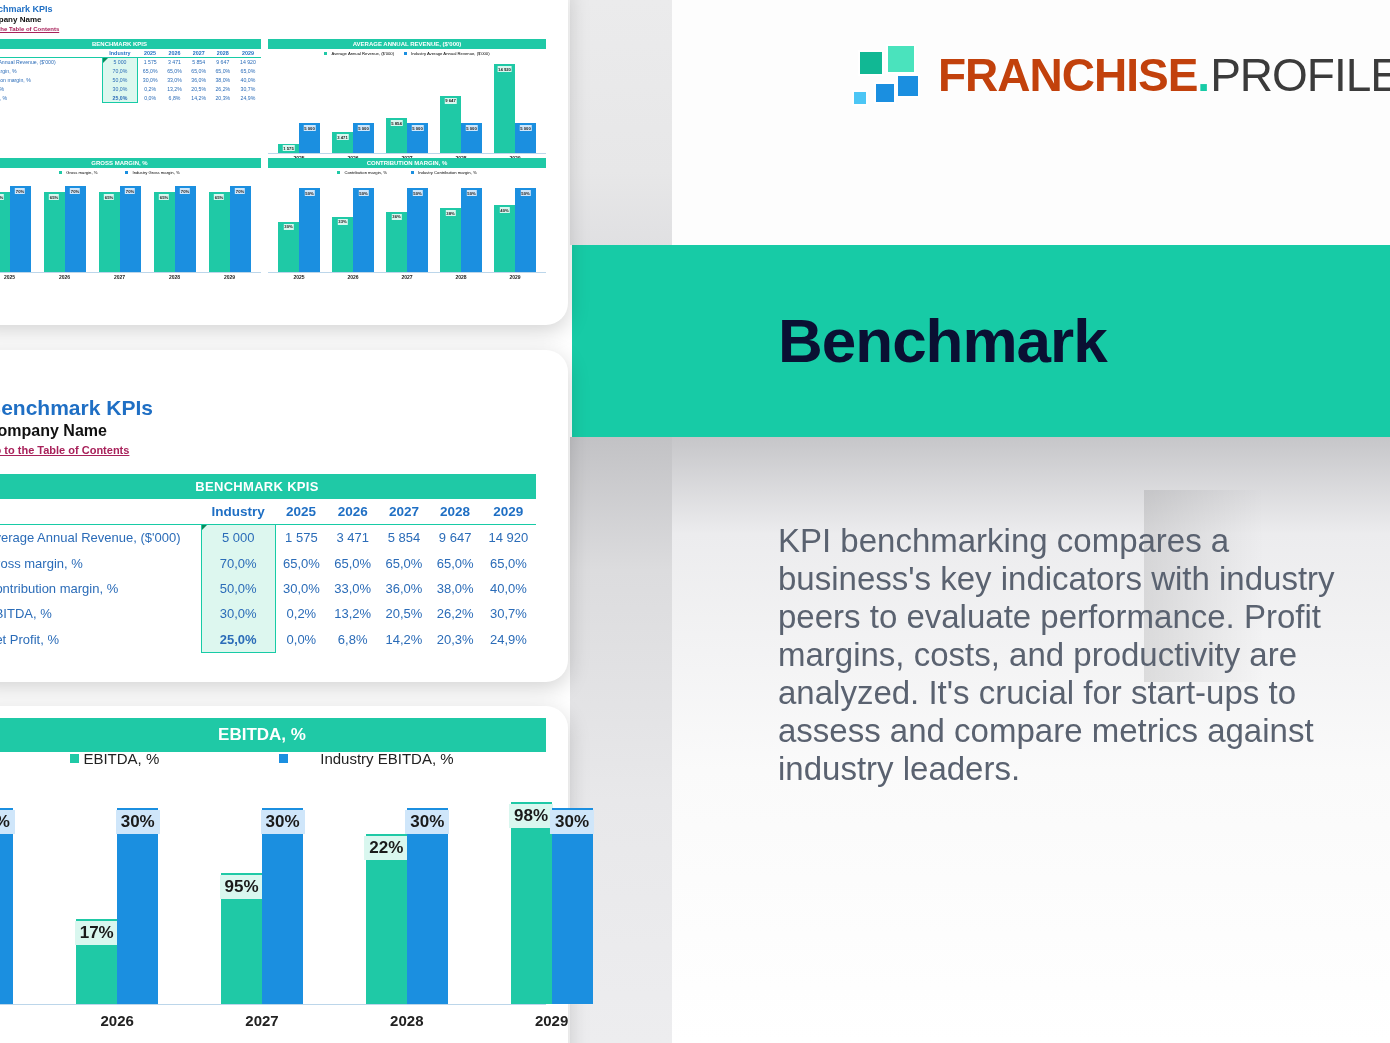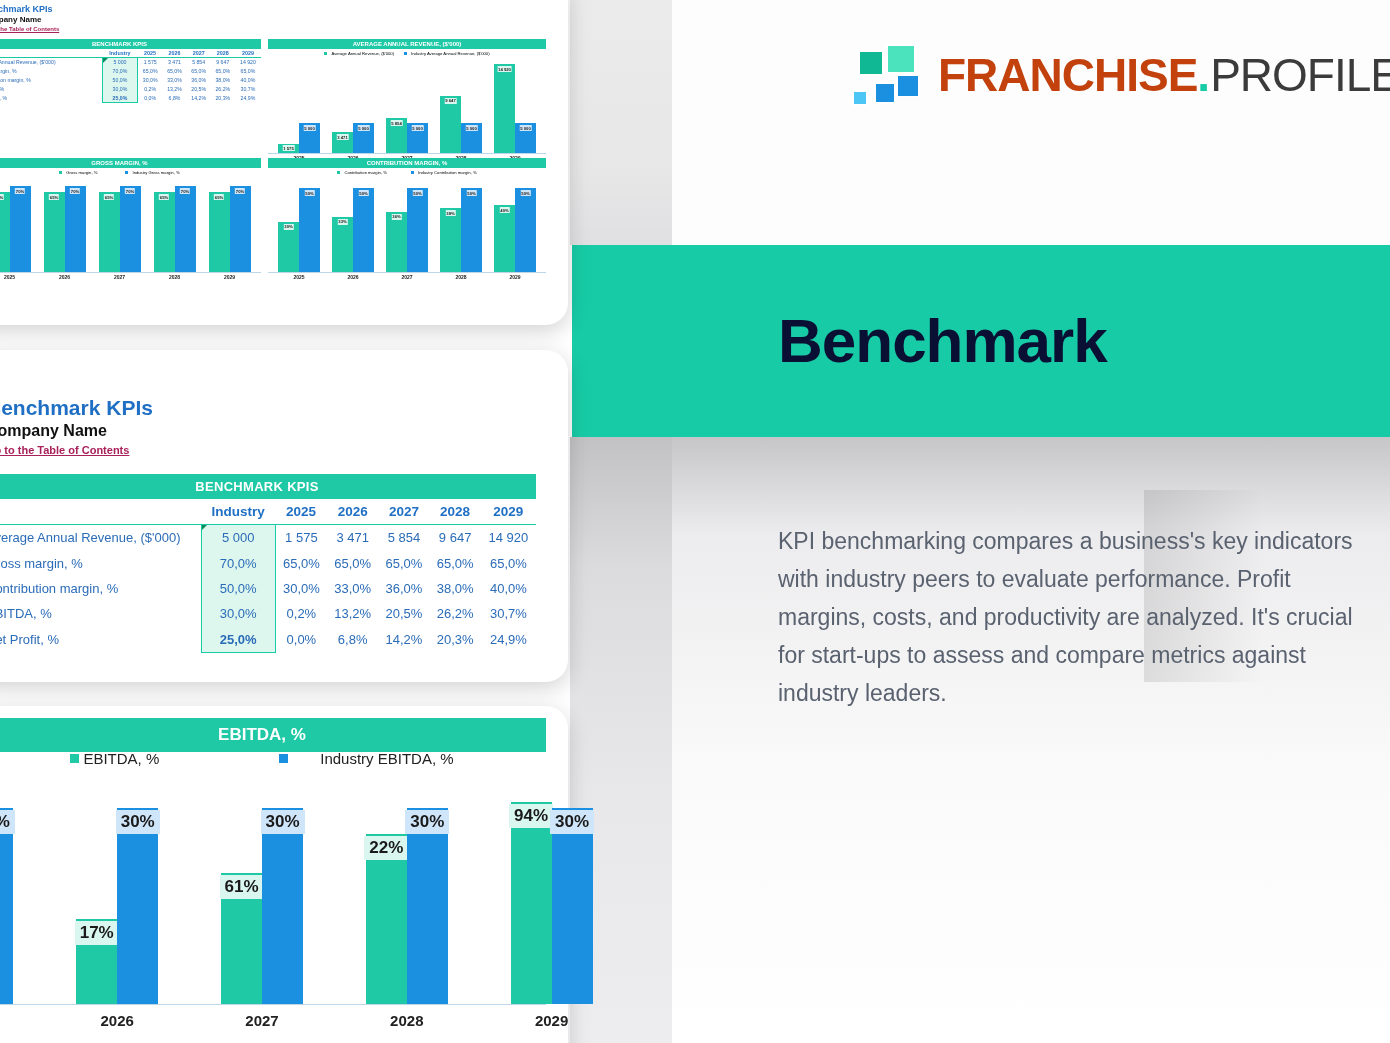"KPI benchmarking compares a business's" #body-text { font-size: 23px -> 33px }
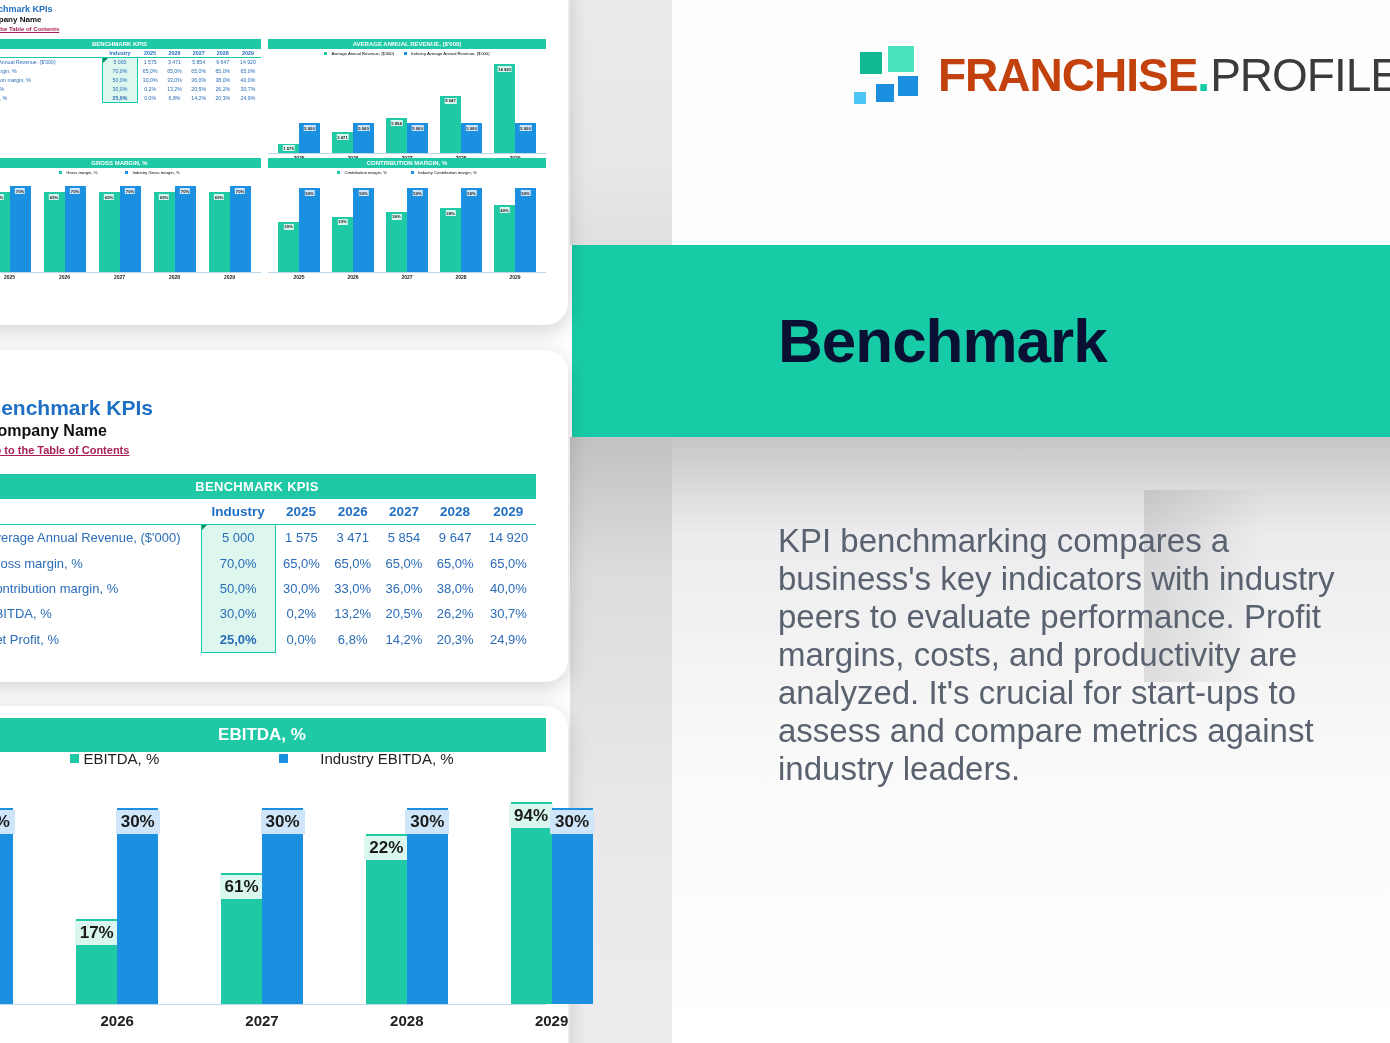"94%" div.dl { text: 94% -> 98% }
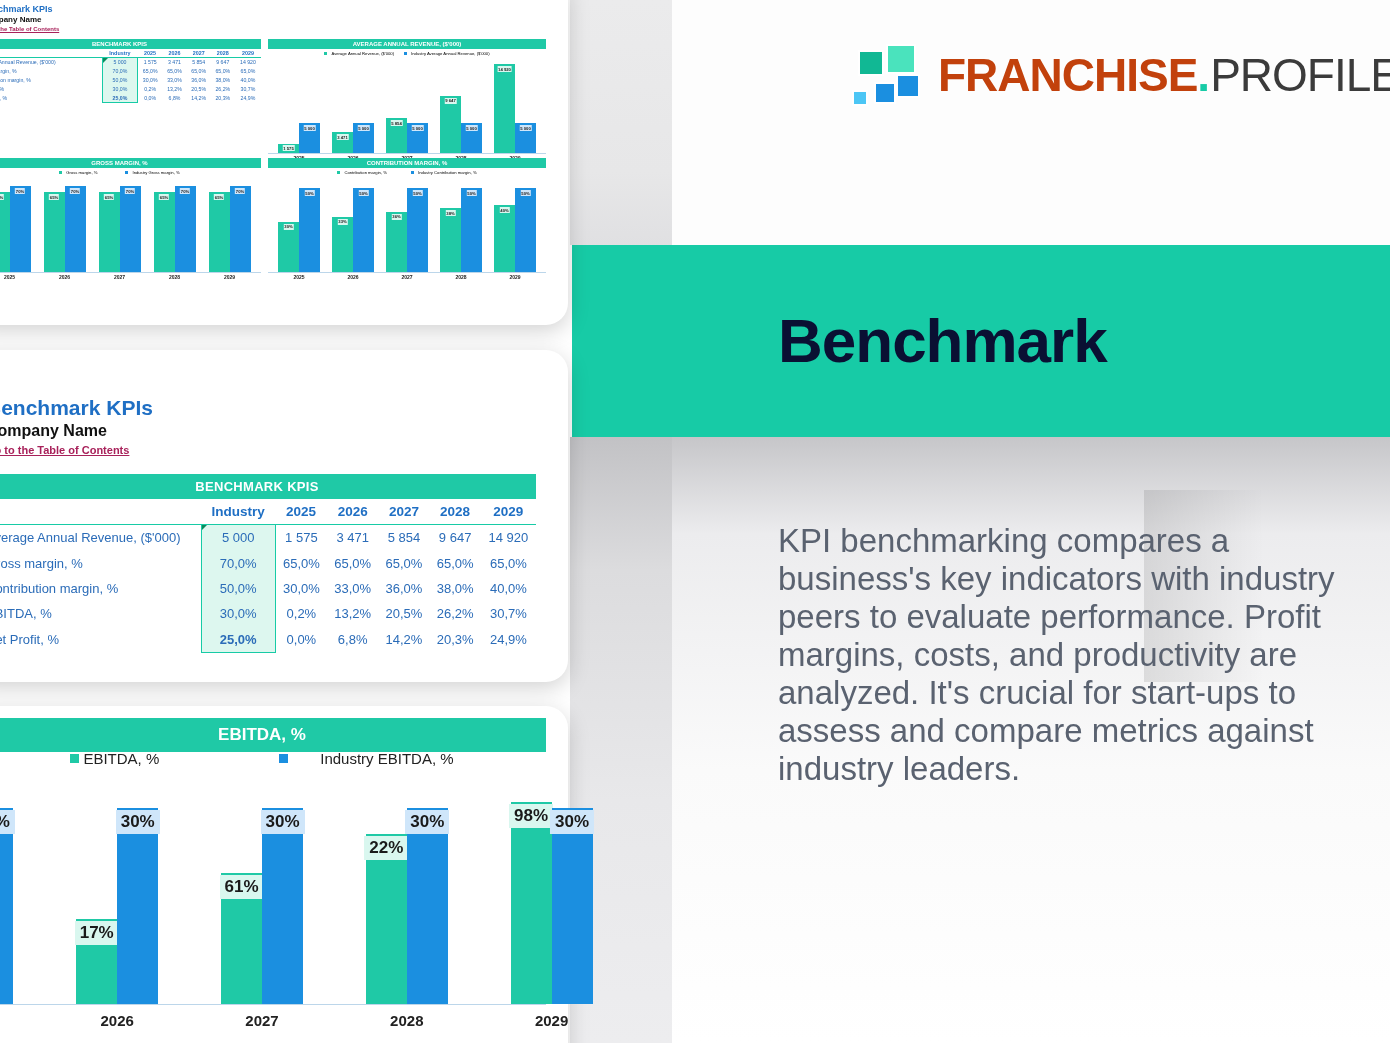"61%" div.dl { text: 61% -> 95% }
